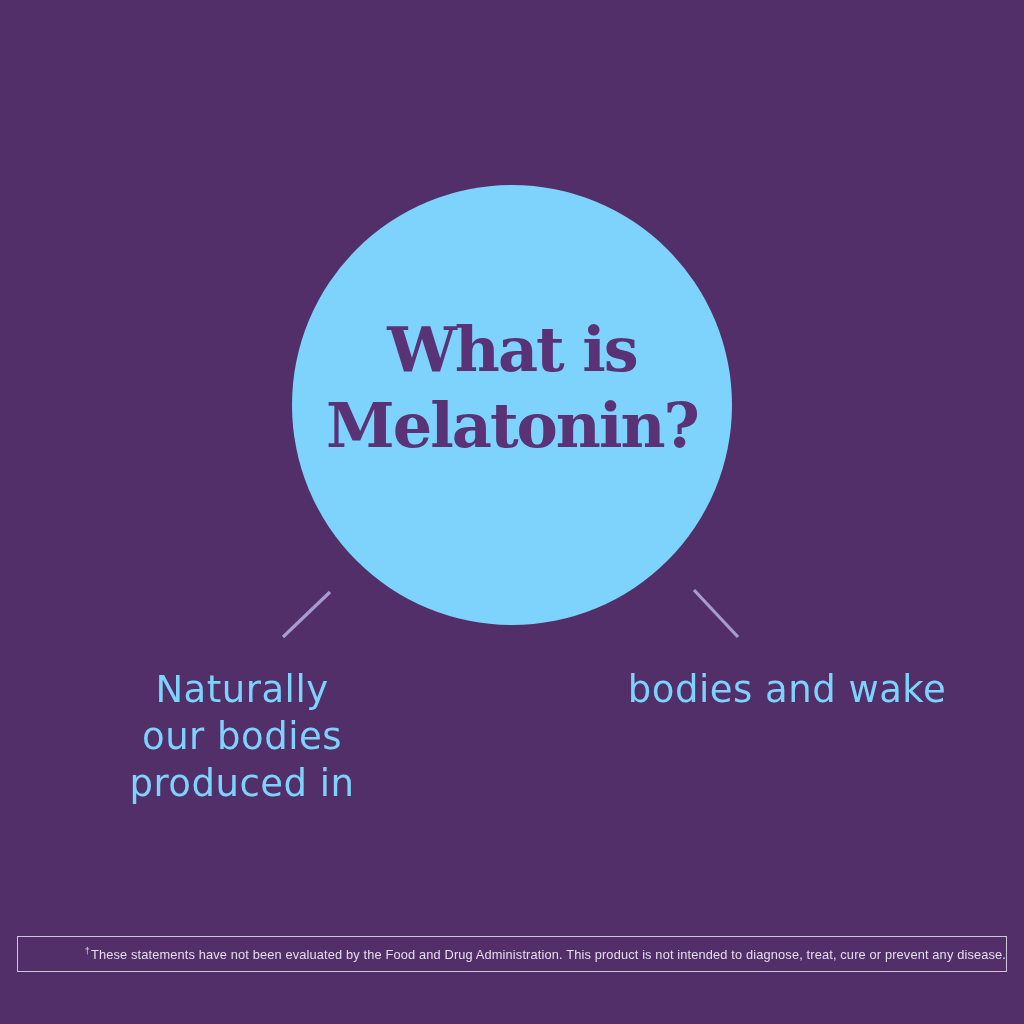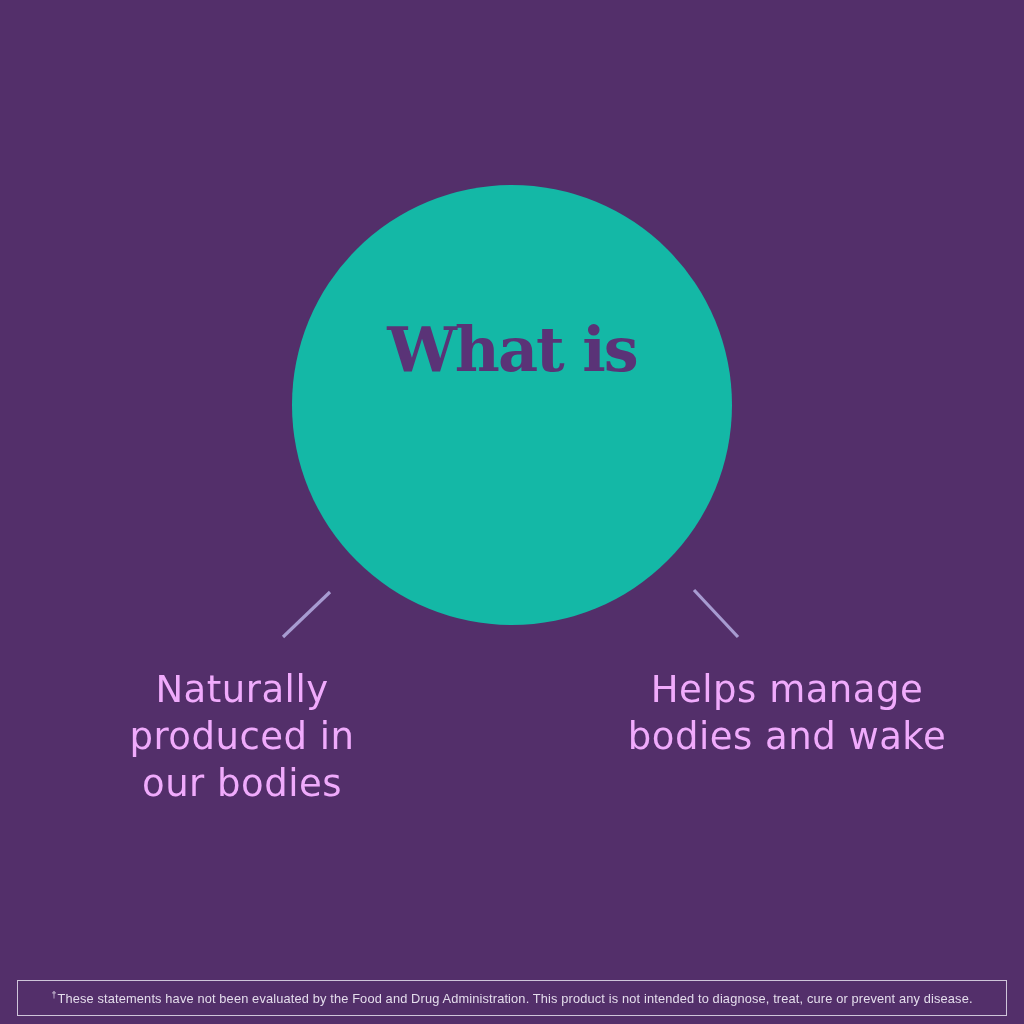"What is" .circle { background: #14b8a6 -> #7dd3fc }
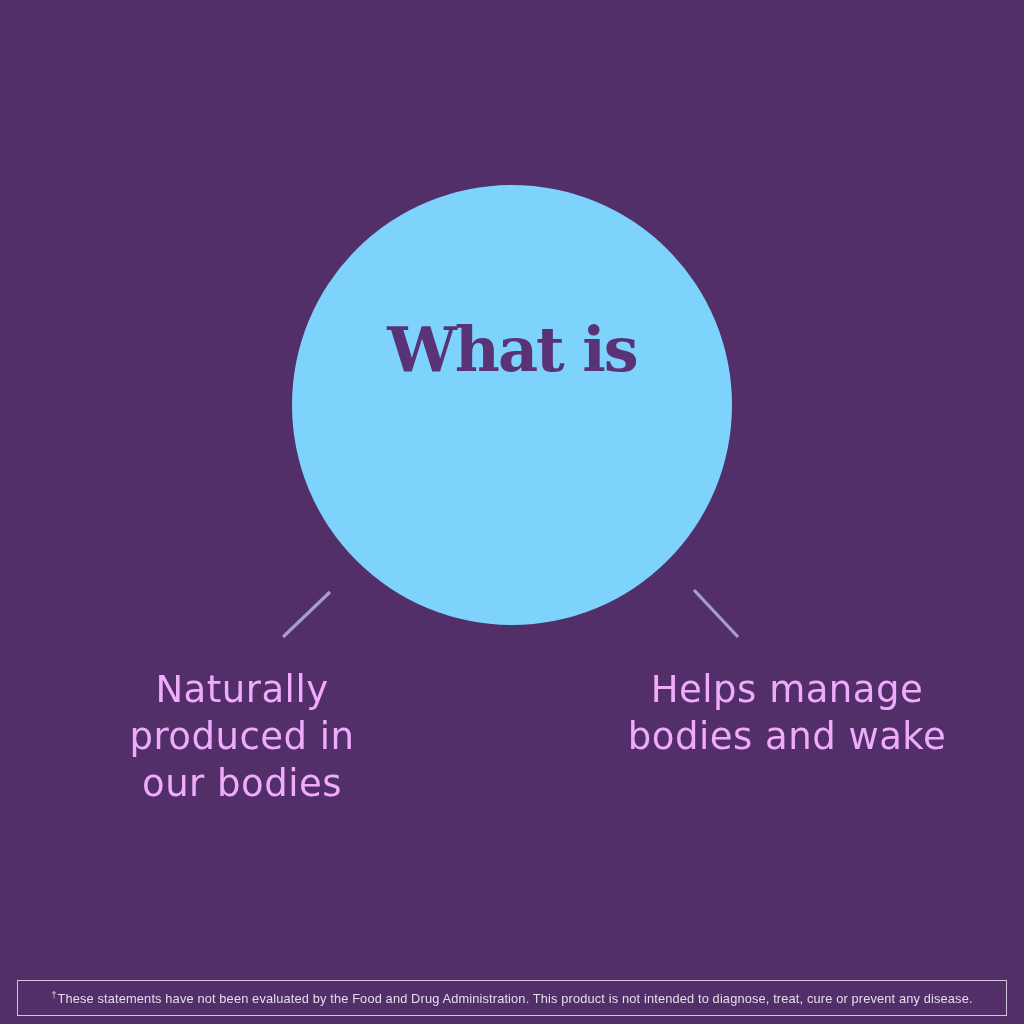"Melatonin?" span { html: none -> <span>Melatonin?</span> }
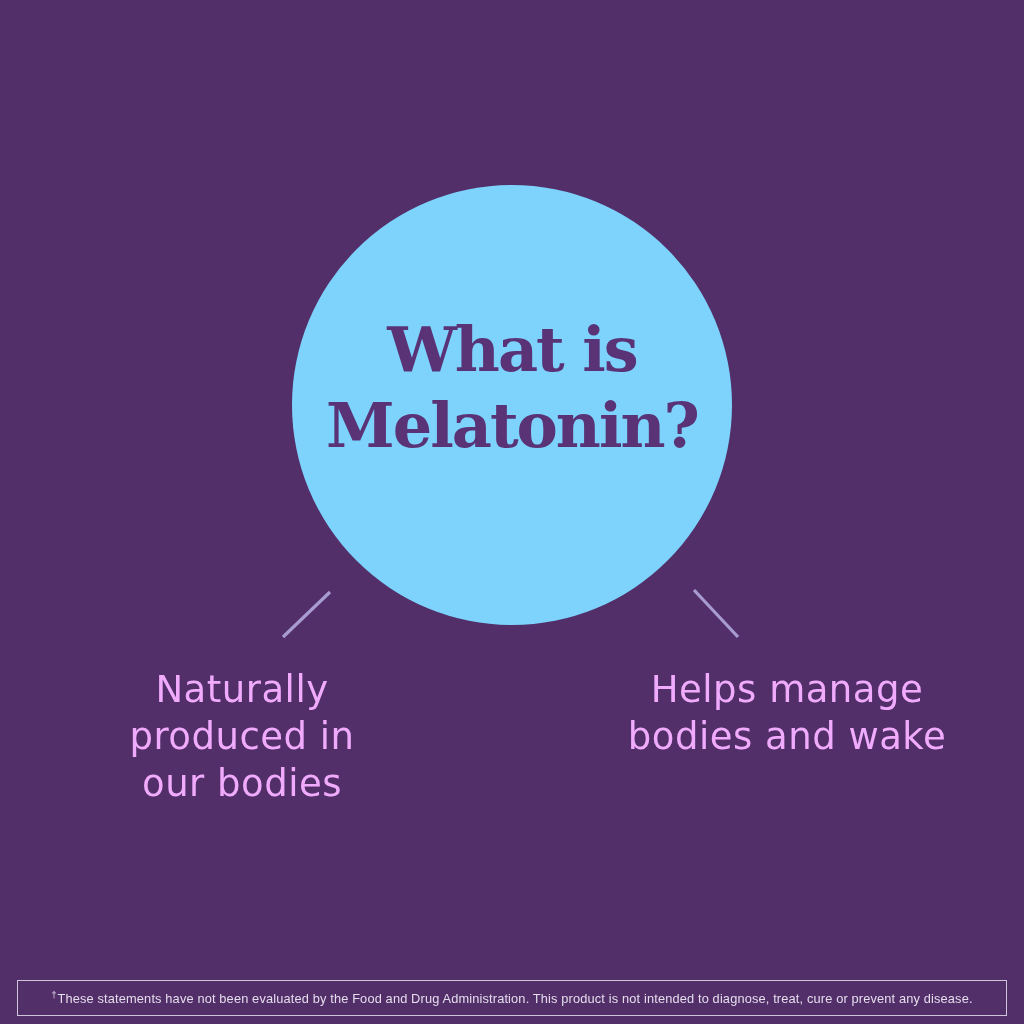"Naturally" .callout { color: #f0abfc -> #7dd3fc }
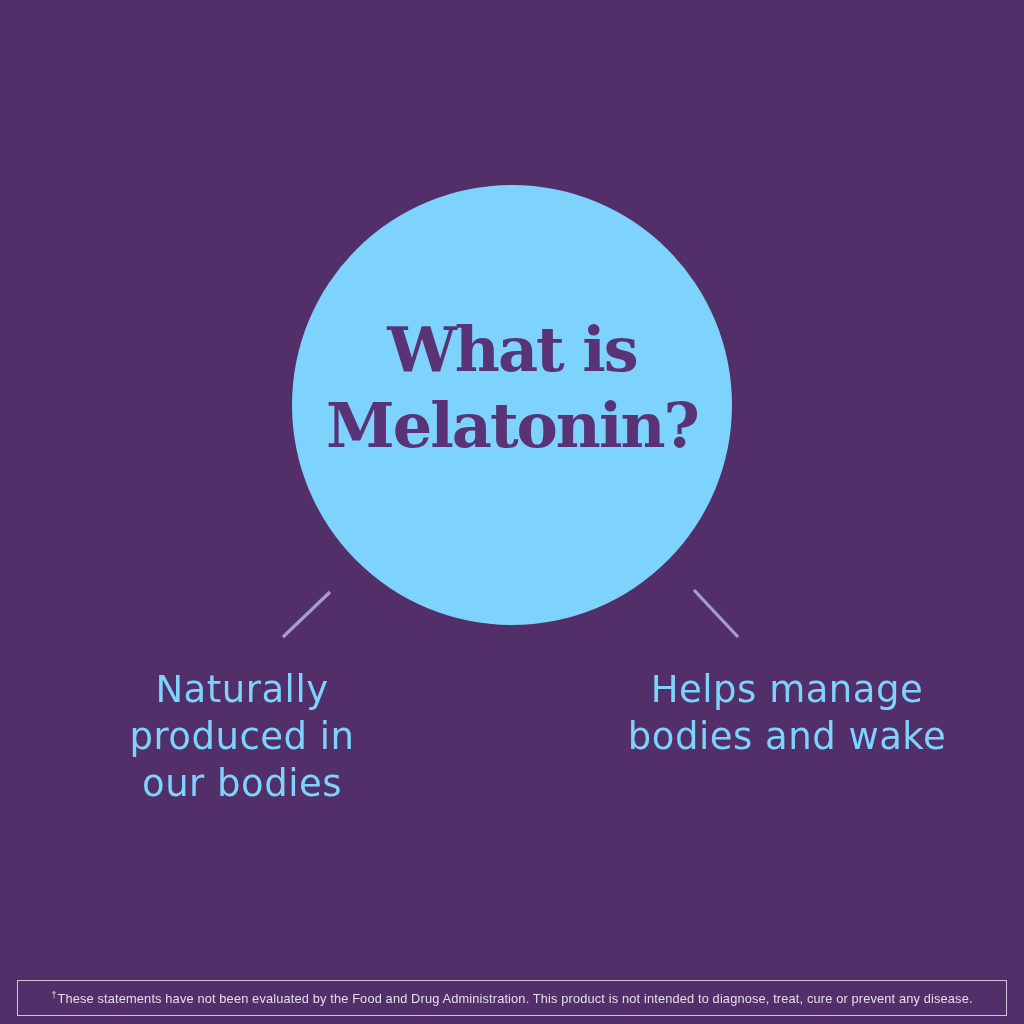"Helps manage" span { html: <span>Helps manage</span> -> none }
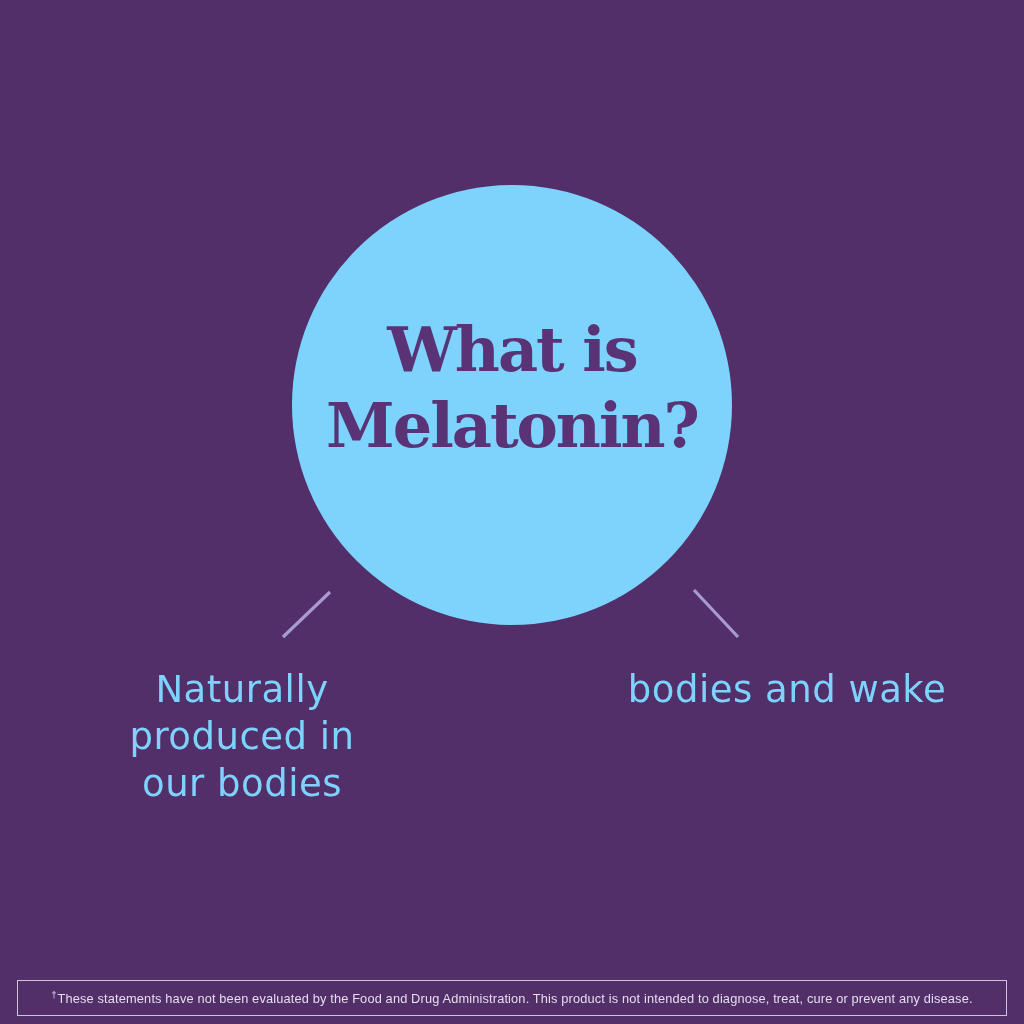"produced in" span { order: before "our bodies" -> after "our bodies" }
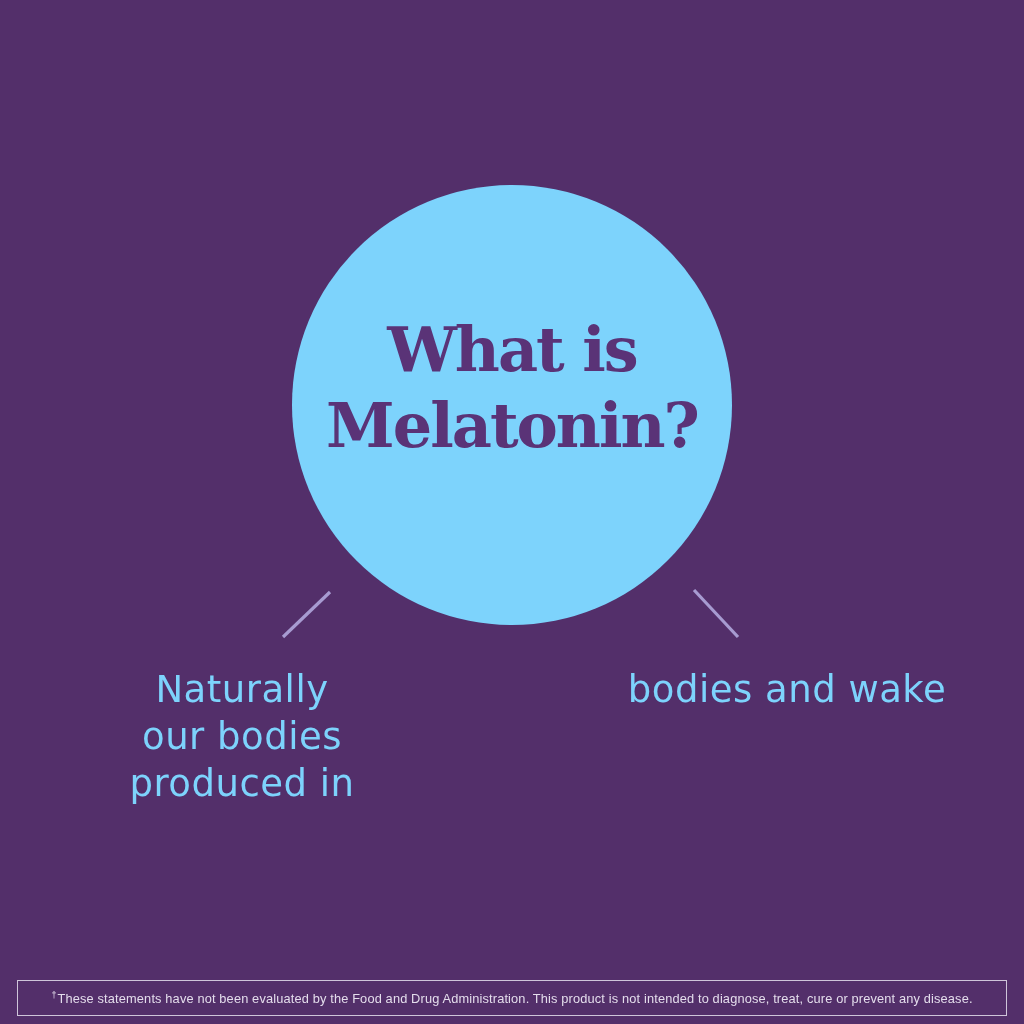"†These statements have not been" .disclaimer { justify-content: center -> flex-end; top: 980px -> 936px }
